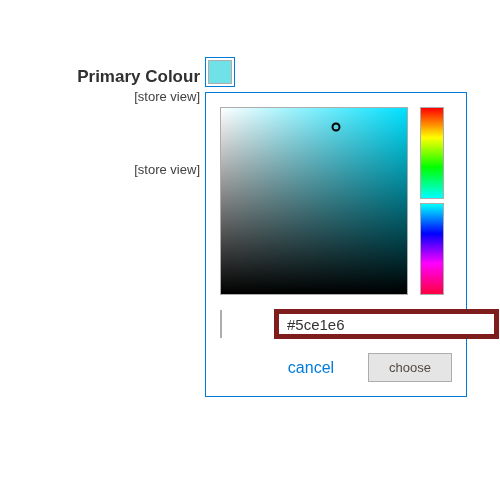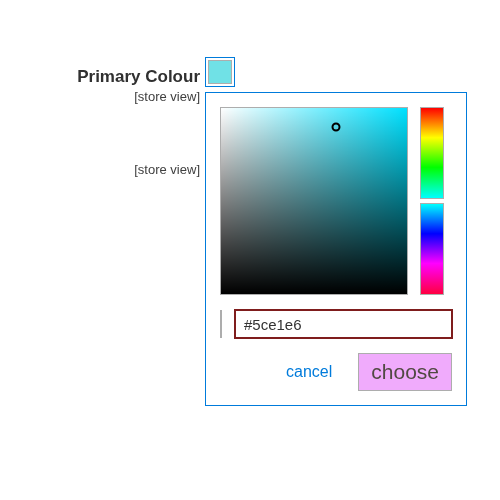"#5ce1e6" .hex-input { border: 2px solid #7f1d1d -> 5px solid #7f1d1d; margin-left: none -> 40px }
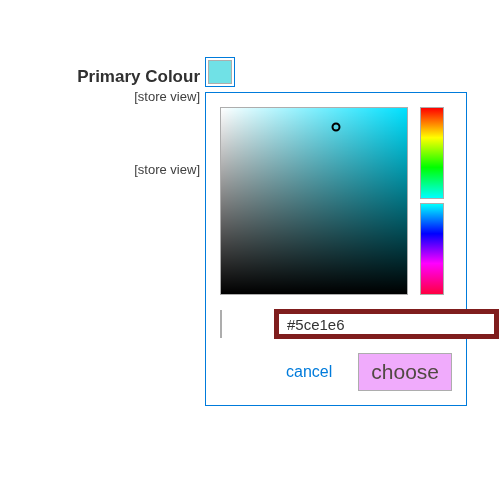"cancel" .picker-actions { gap: 20px -> 28px }
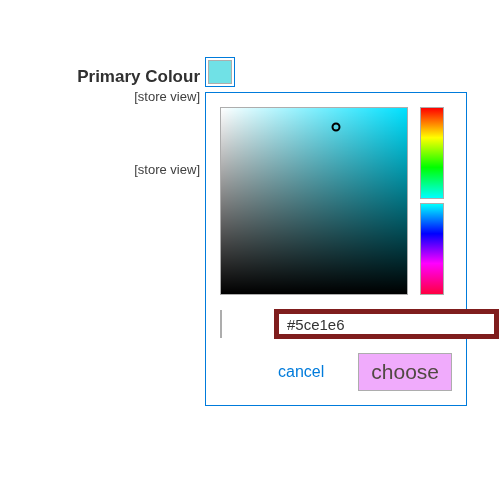"choose" .btn-choose { background: #f0abfc -> #e5e5e5; font-size: 21px -> 13px; padding: 6px 12px -> 6px 20px }
